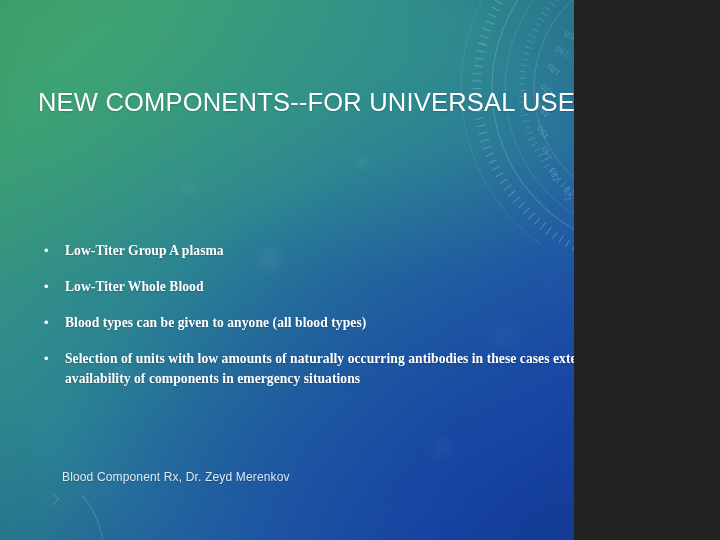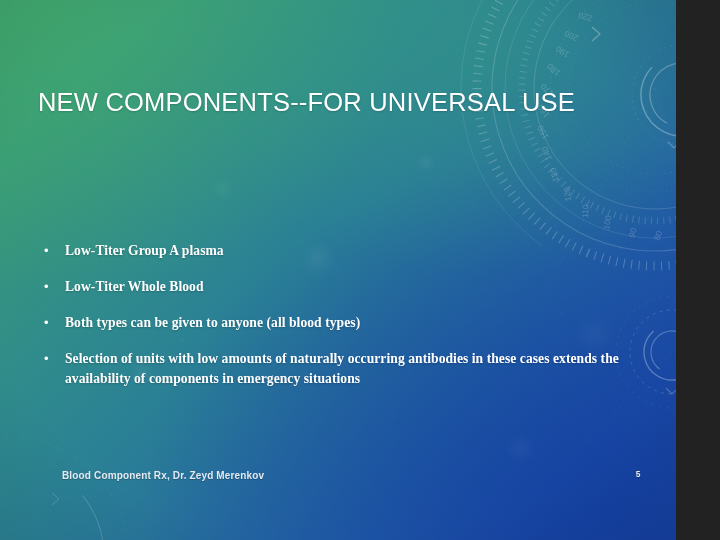"NEW COMPONENTS--FOR UNIVERSAL USE" #slide { width: 676px -> 574px }
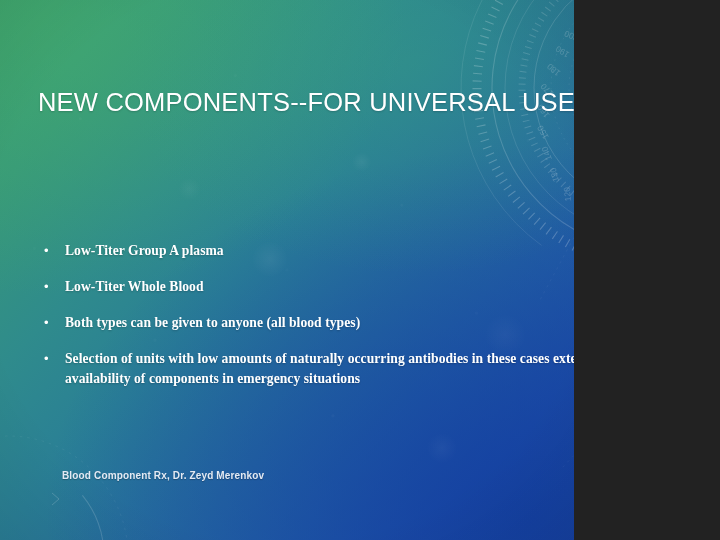"Both types can be given" span.bullet-text { text: Both -> Blood }
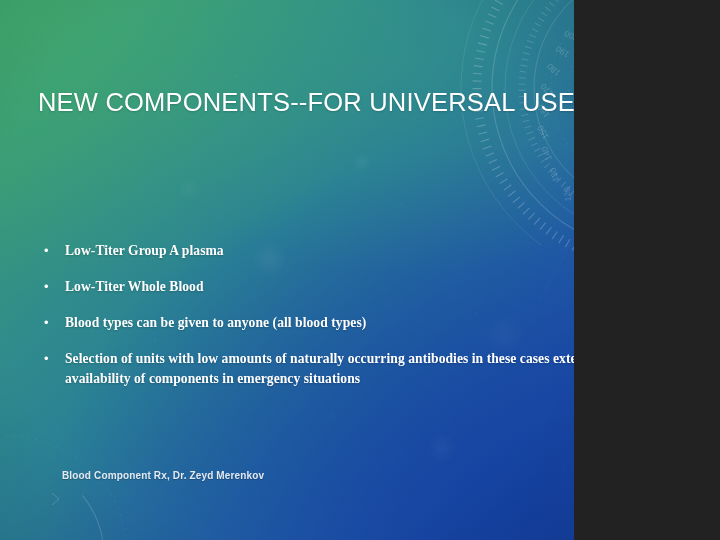"Blood Component Rx, Dr. Zeyd" .footer-text { font-size: 10px -> 12px; font-weight: 700 -> 400 }
